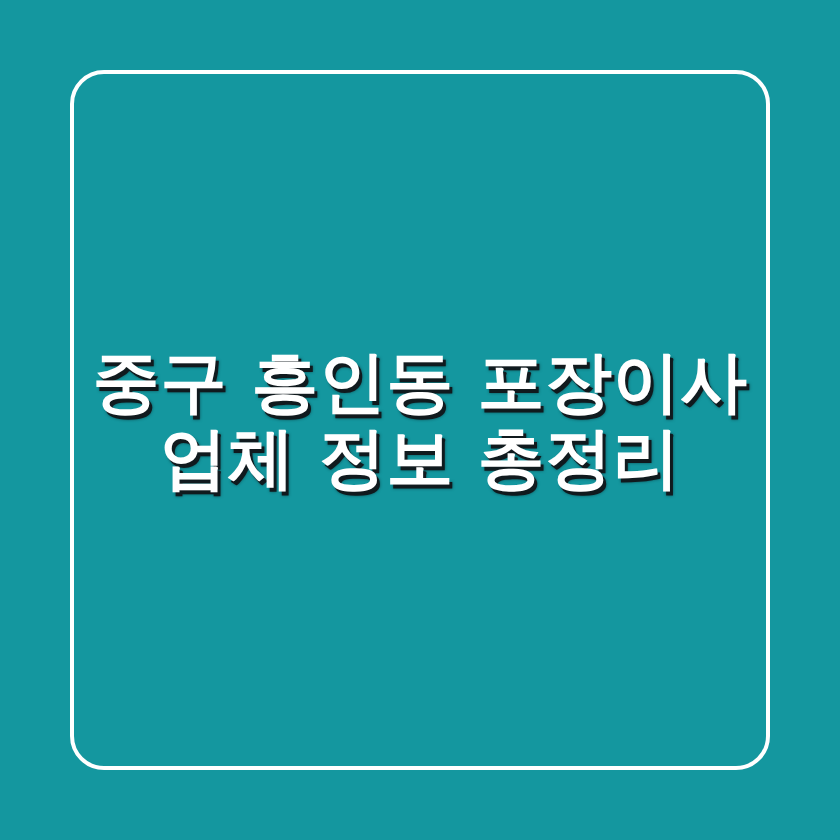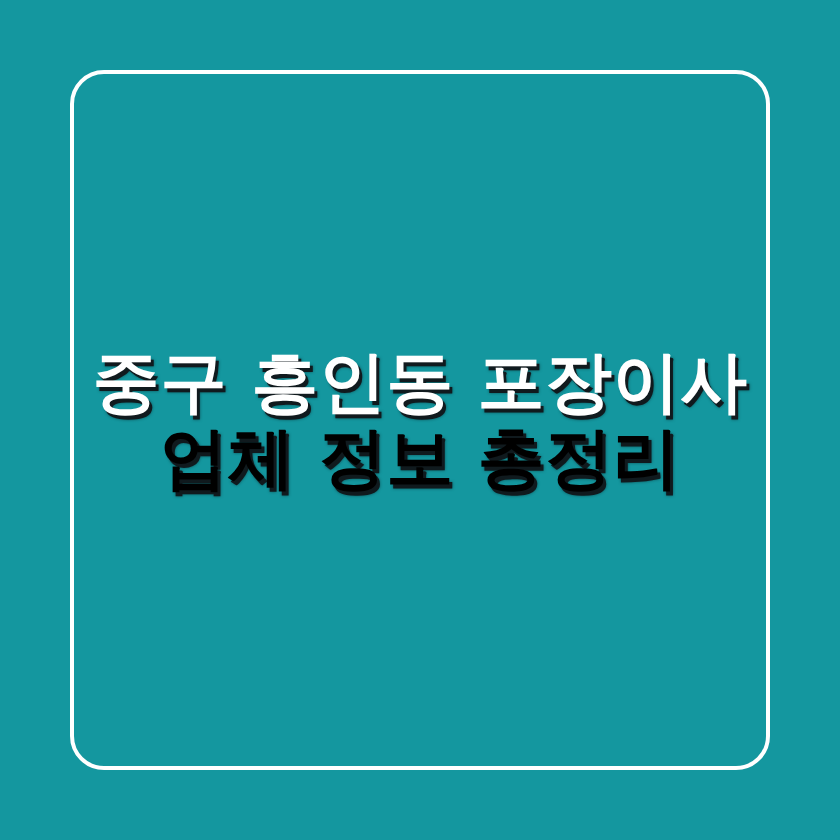"업체 정보 총정리" span.headline-line { color: #000000 -> #ffffff }
